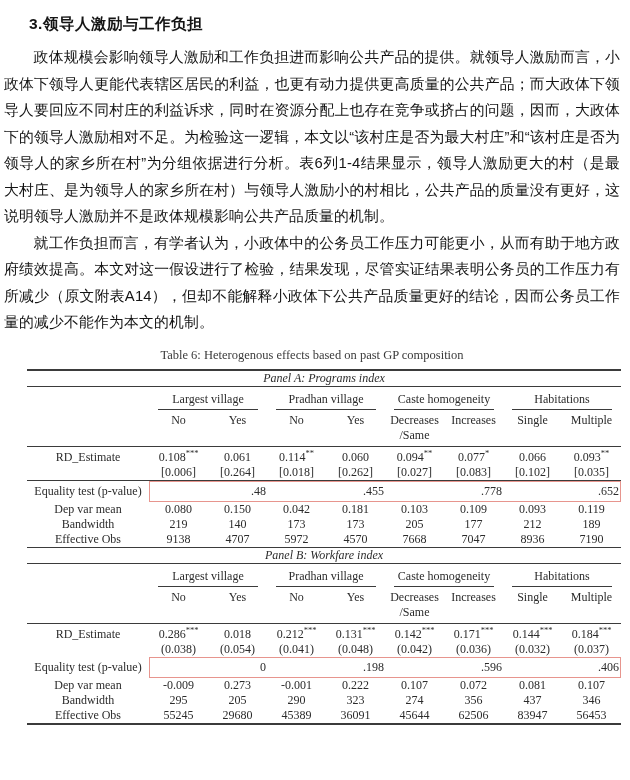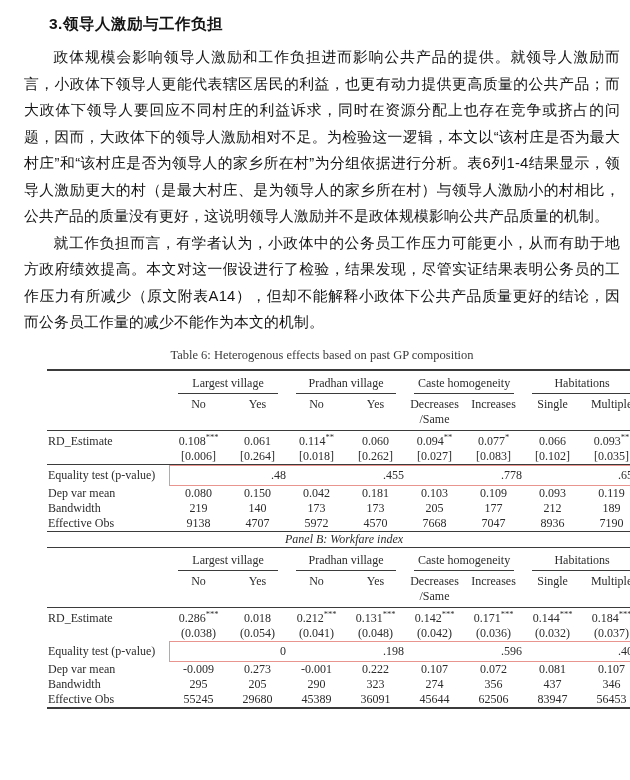"3.领导人激励与工作负担" .page { padding: 12px 10px 0 24px -> 12px 10px 0 4px }
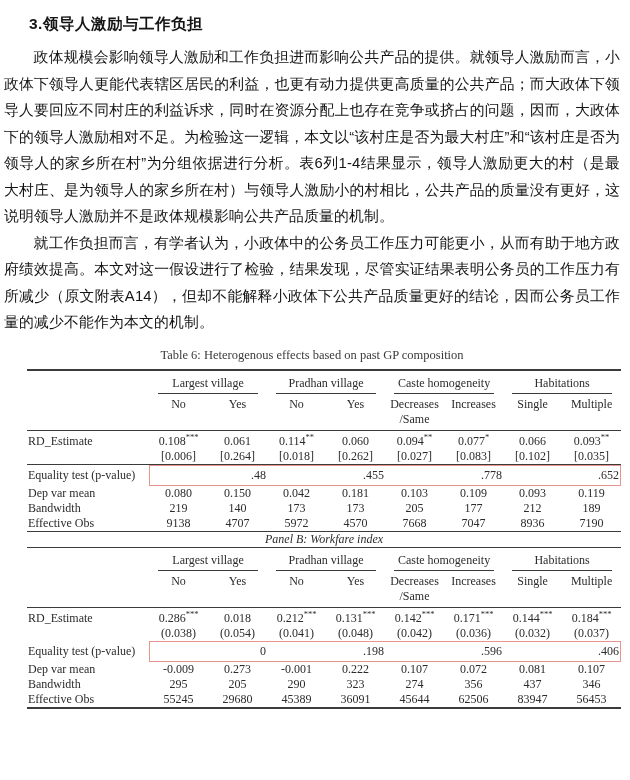"Panel A: Programs index" tr.panel-title { html: none -> <tr> <td>Panel A: Programs index</td> </tr> }
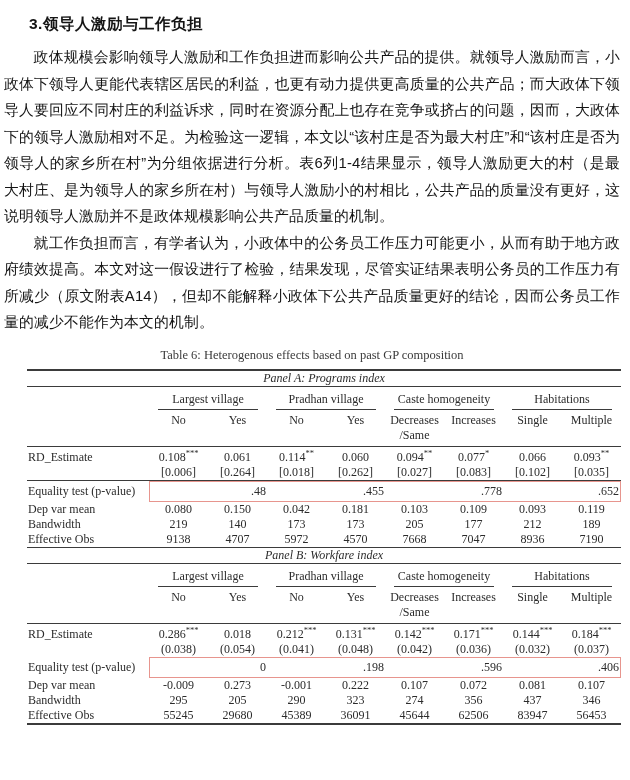"RD_Estimate" td.lbl { text-align: left -> center }
